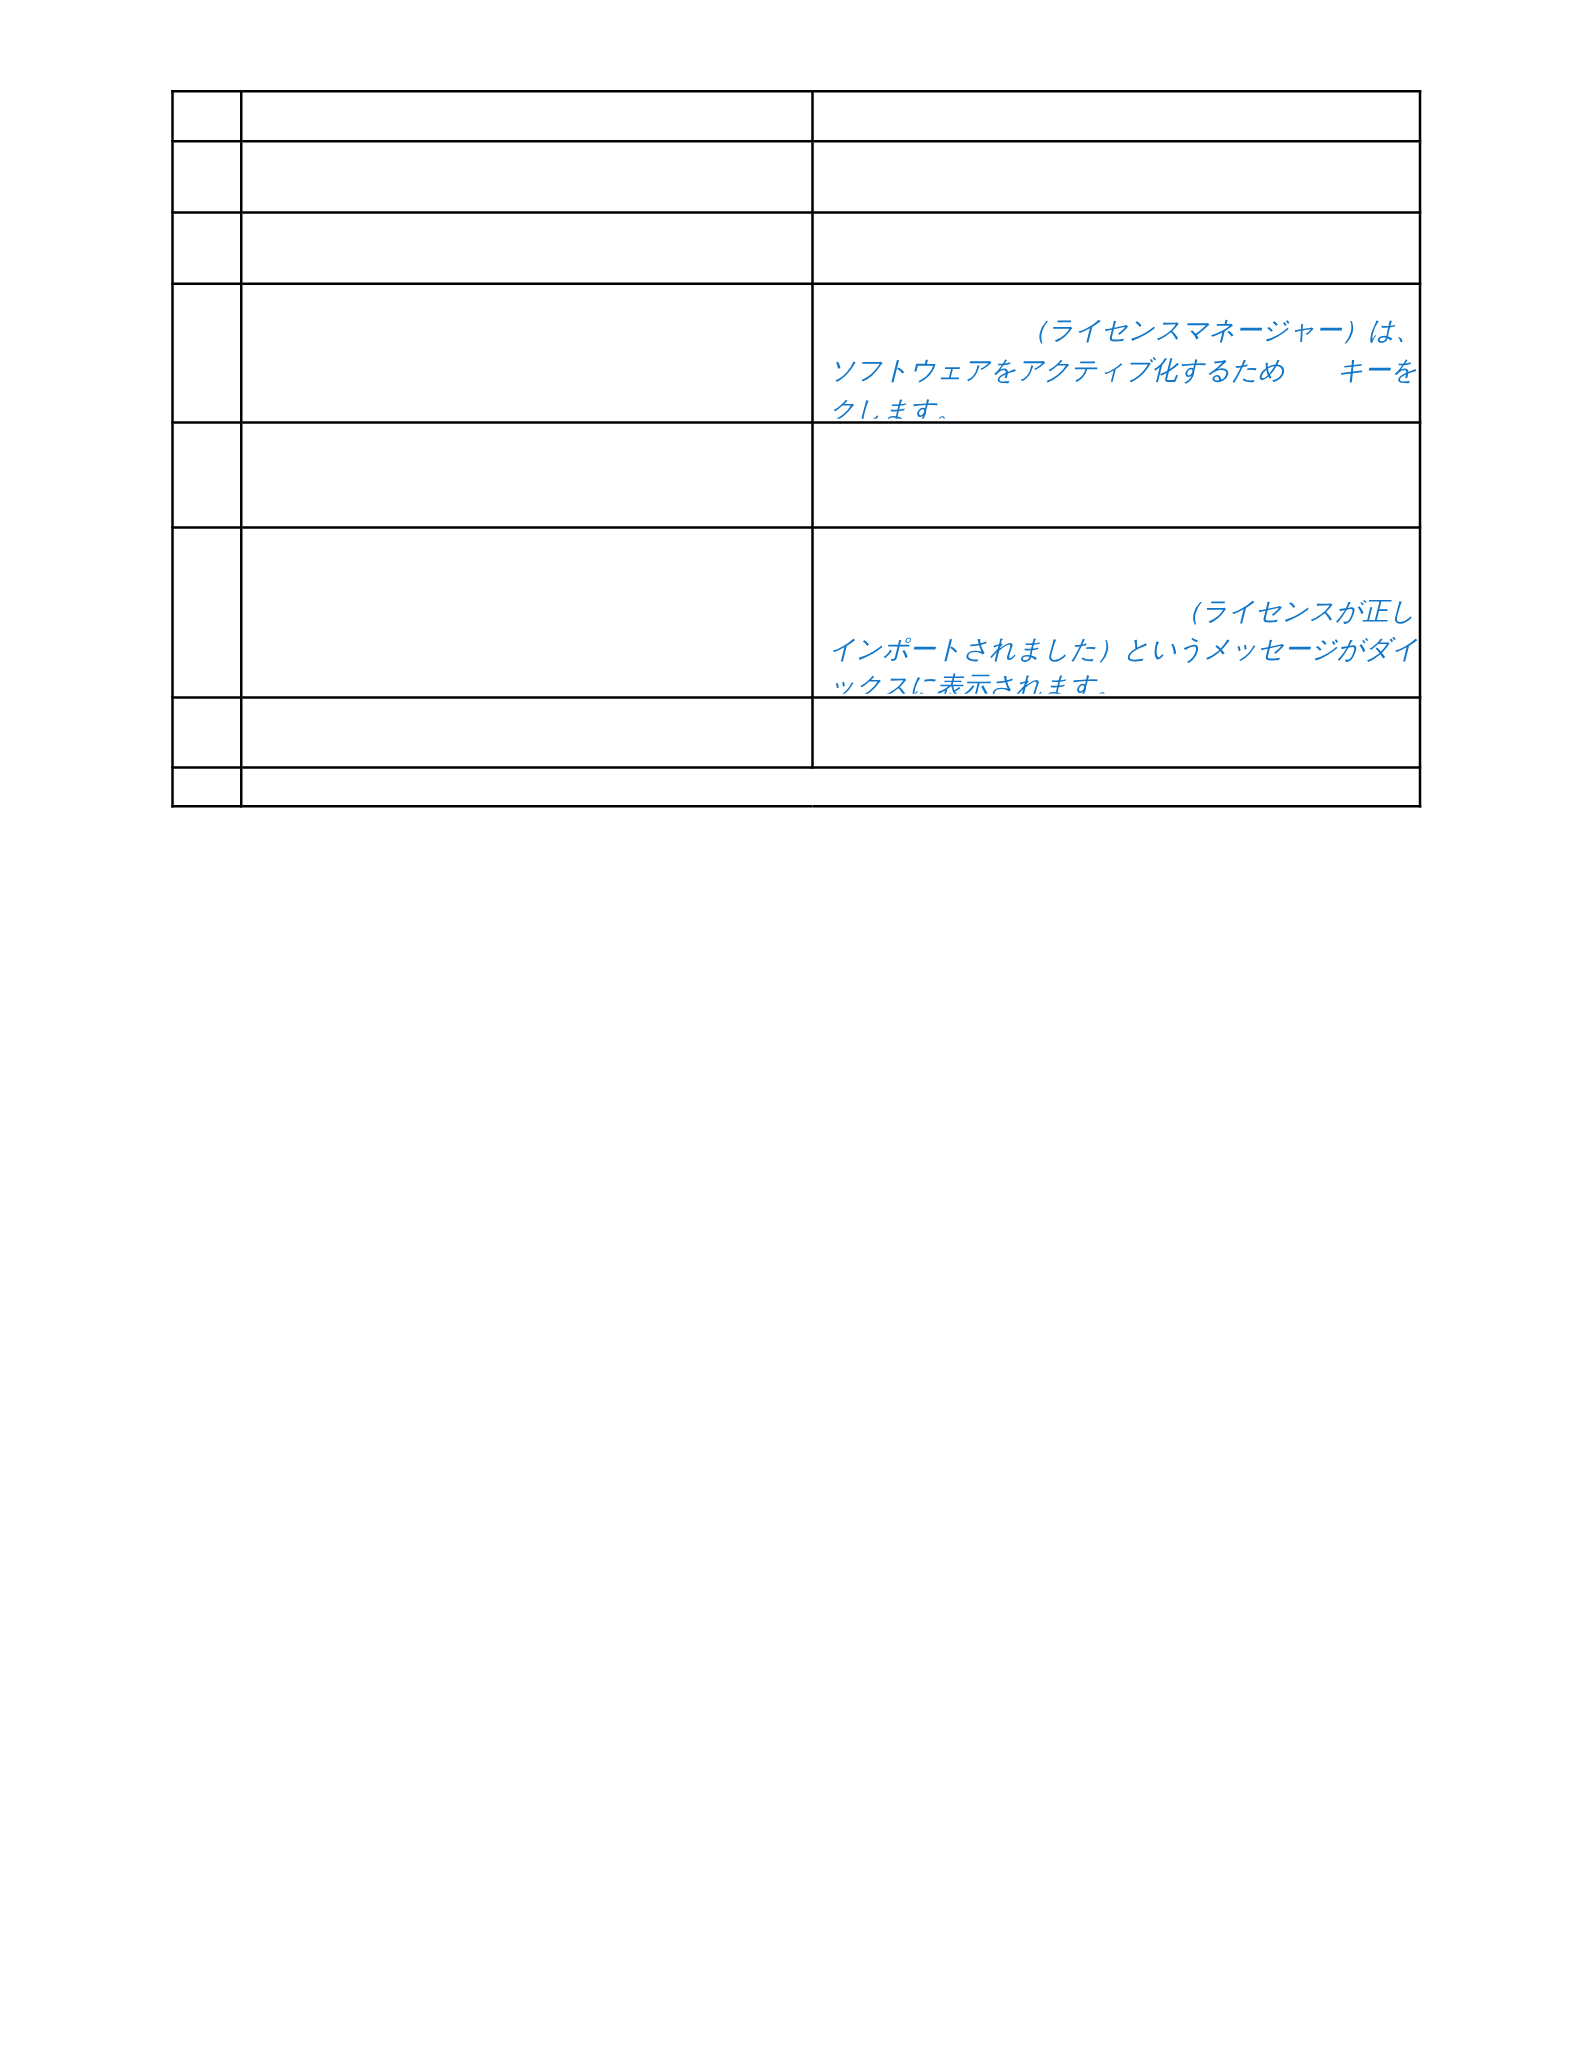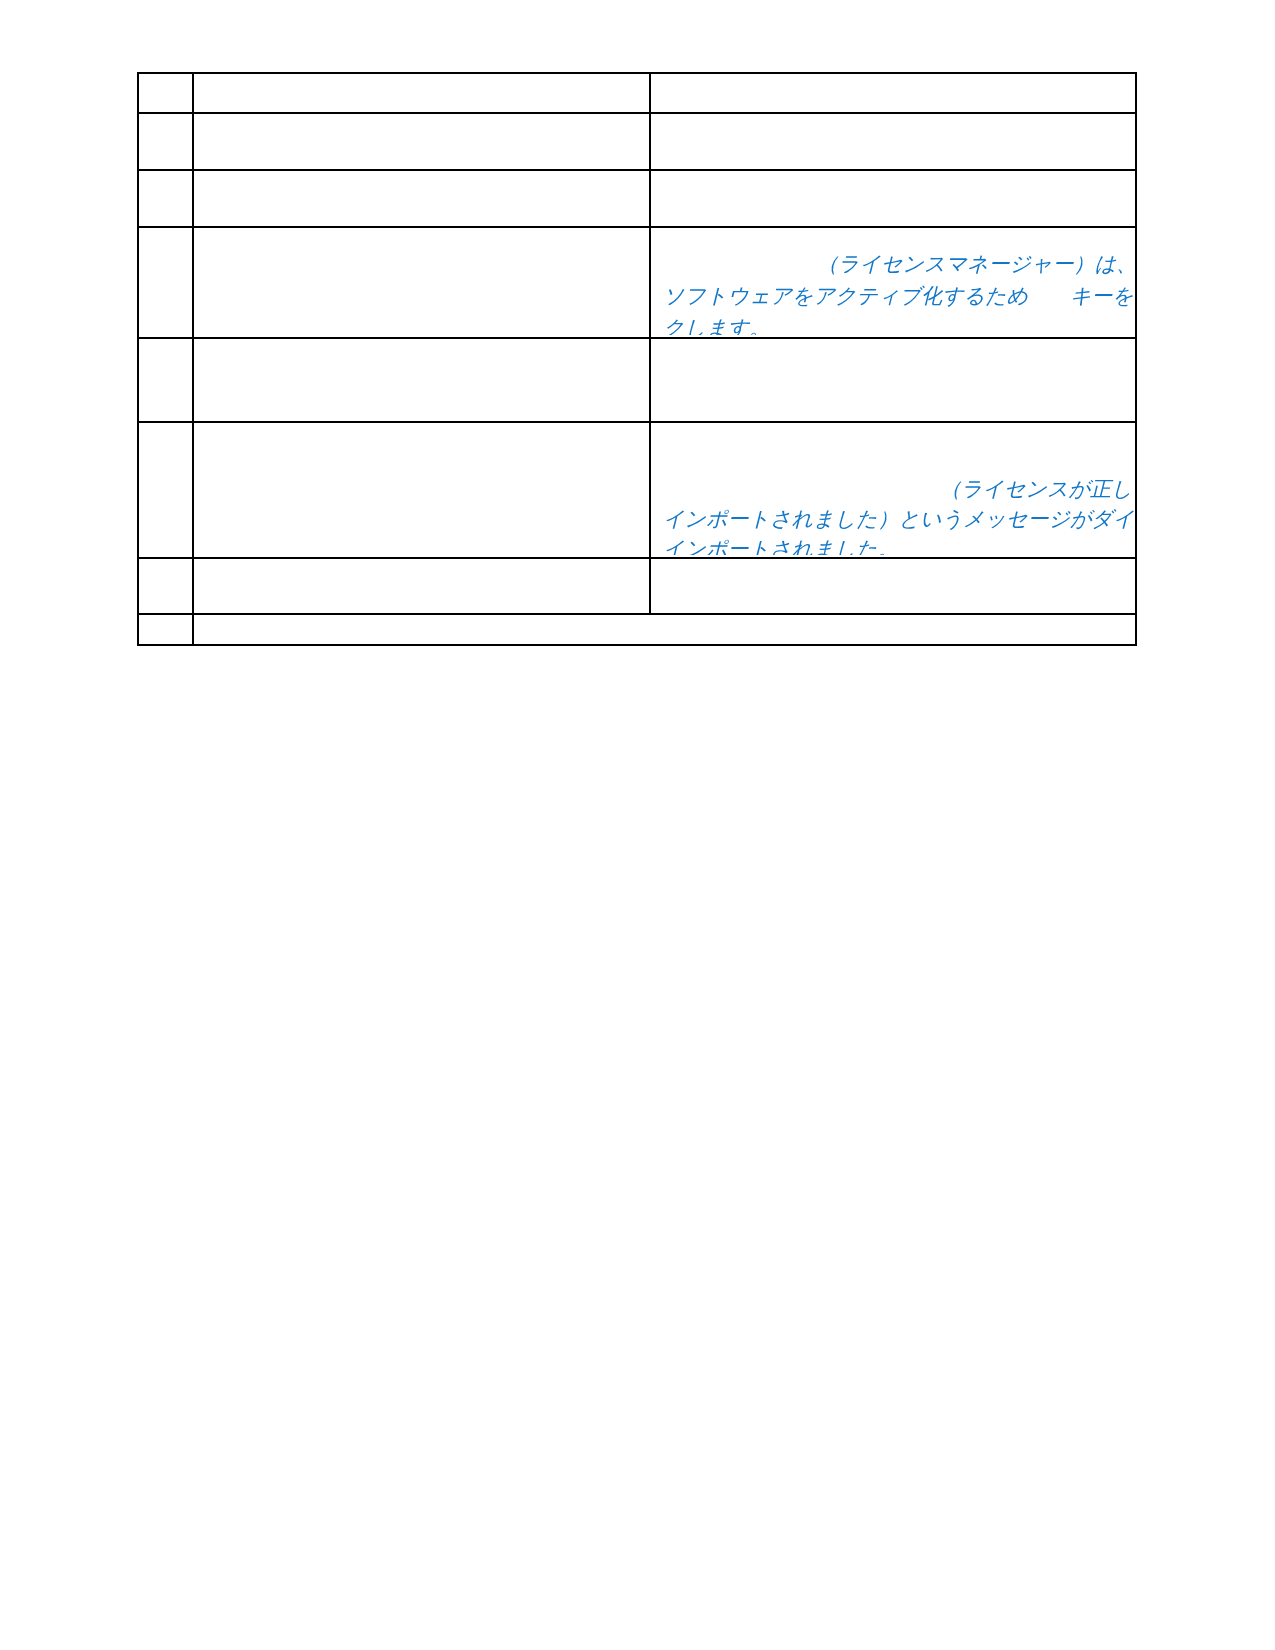"インポートされました。" span { text: インポートされました -> ックスに表示されます }
